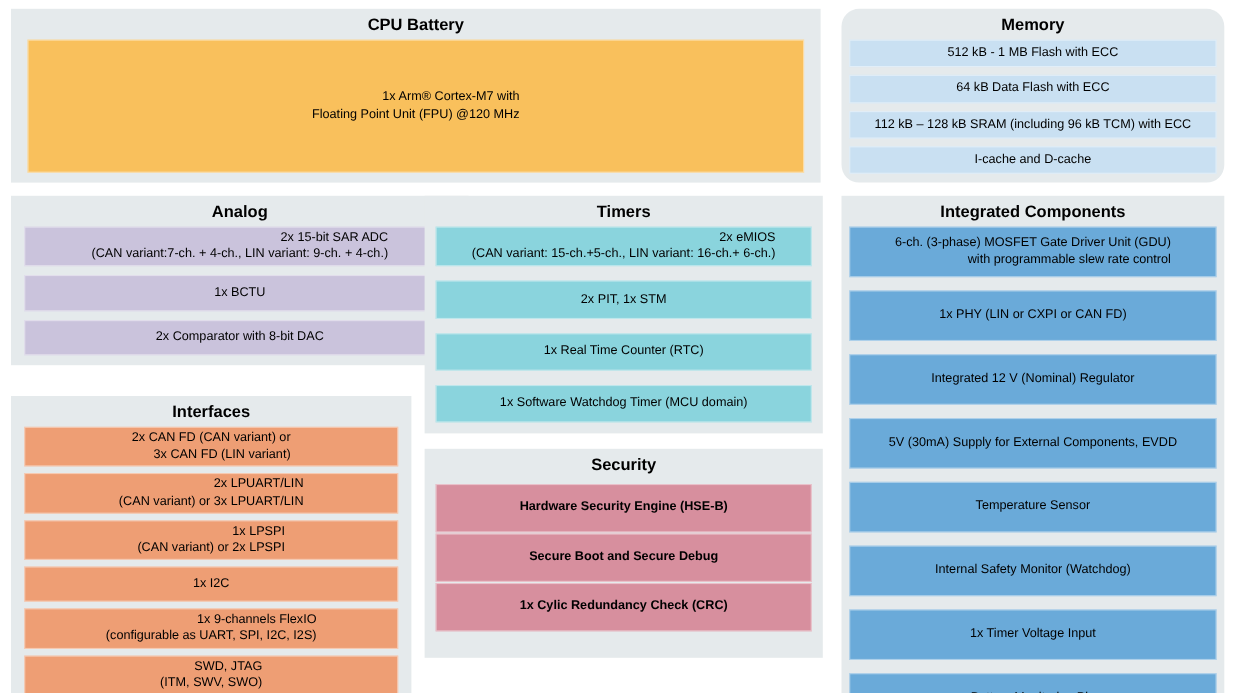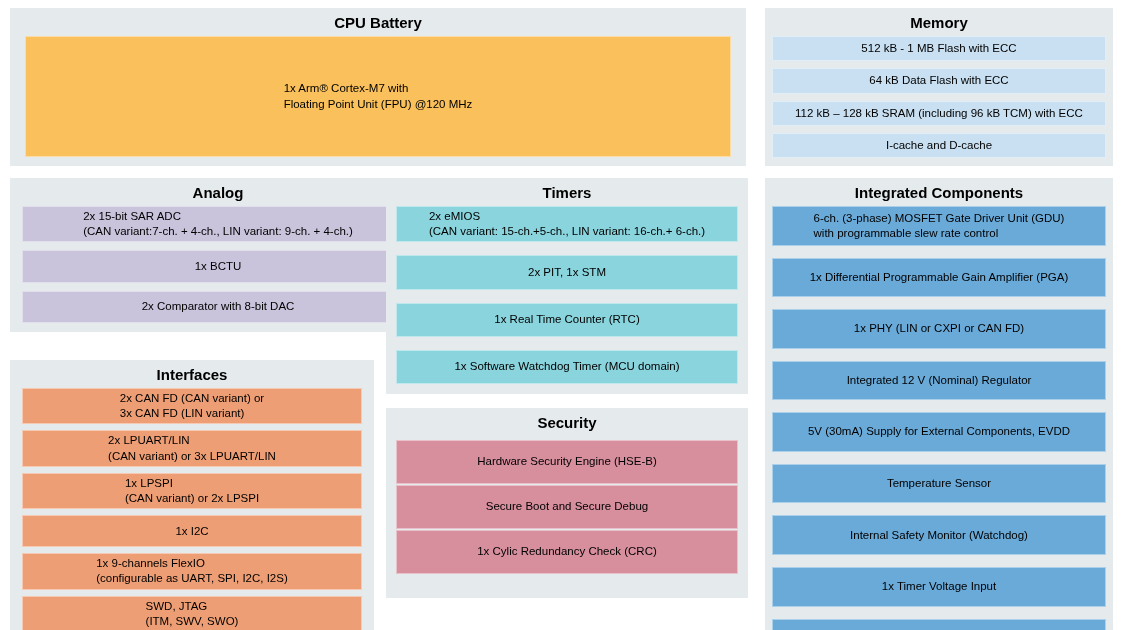"Memory" #panel-memory { border-radius: none -> 16px }
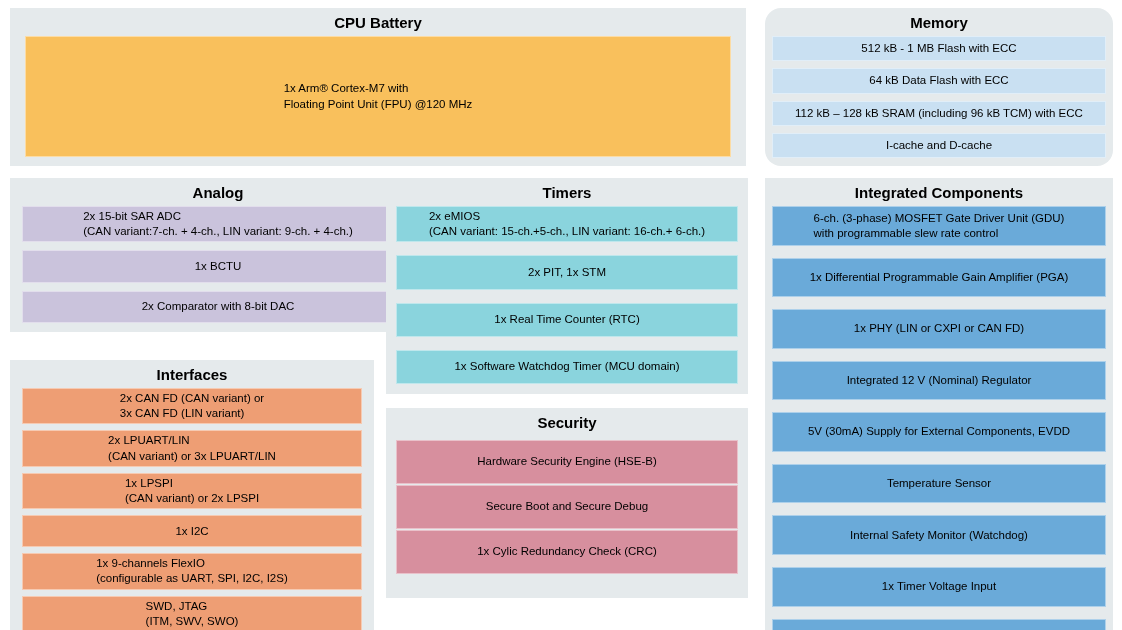"512 kB - 1 MB" .item-box { text-align: left -> right }
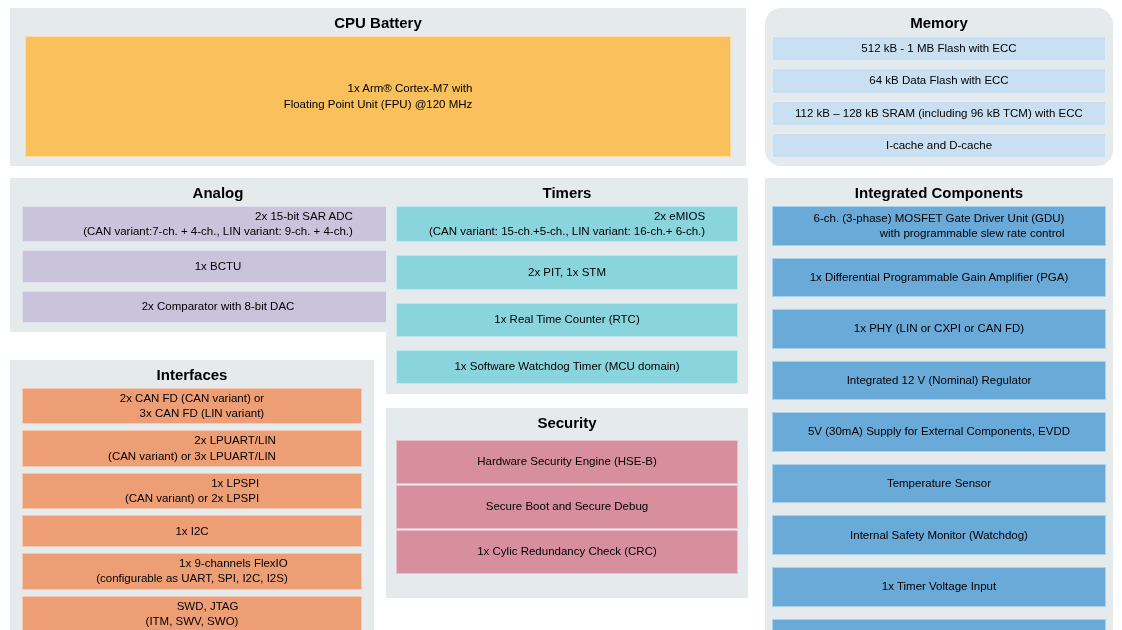"1x Differential Programmable Gain" div.item-box { html: <div>1x Differential Programmable Gain Amplifier (PGA)</div> -> none }
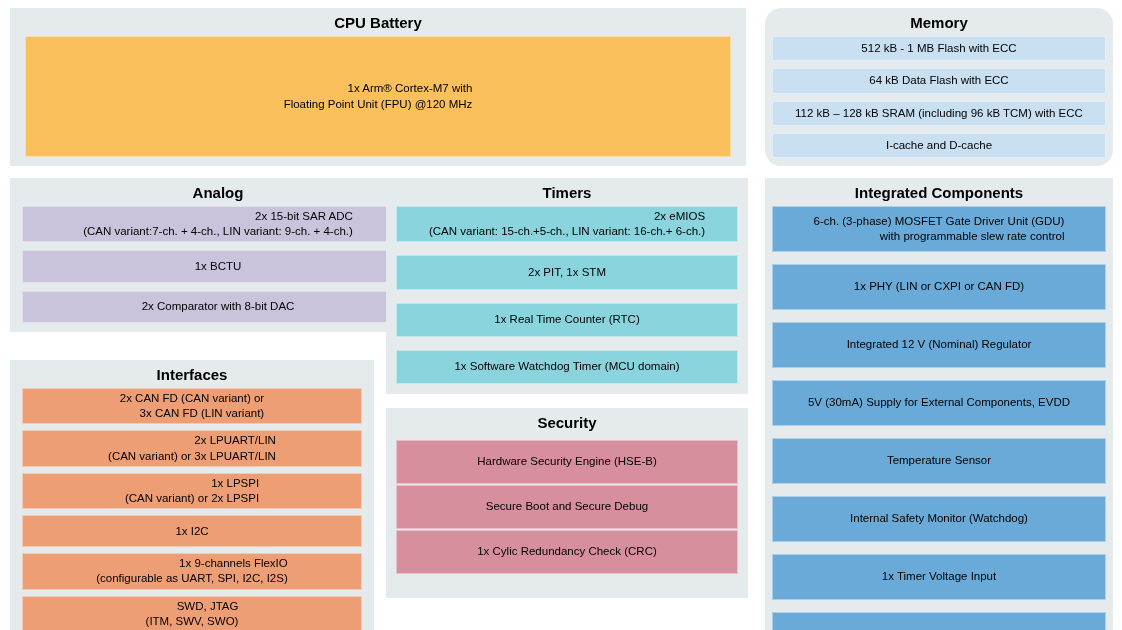"Hardware Security Engine (HSE-B)" #panel-security .items { font-weight: none -> bold }
